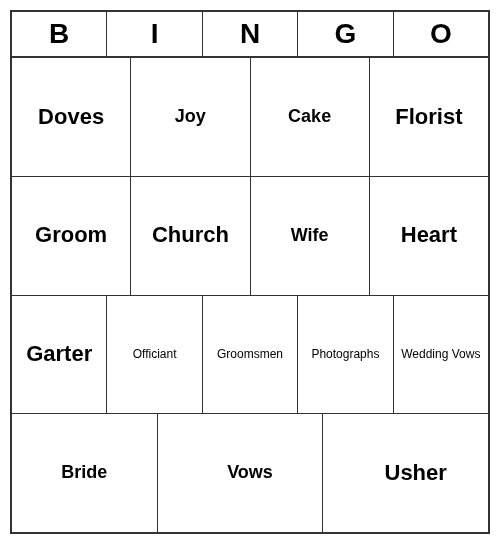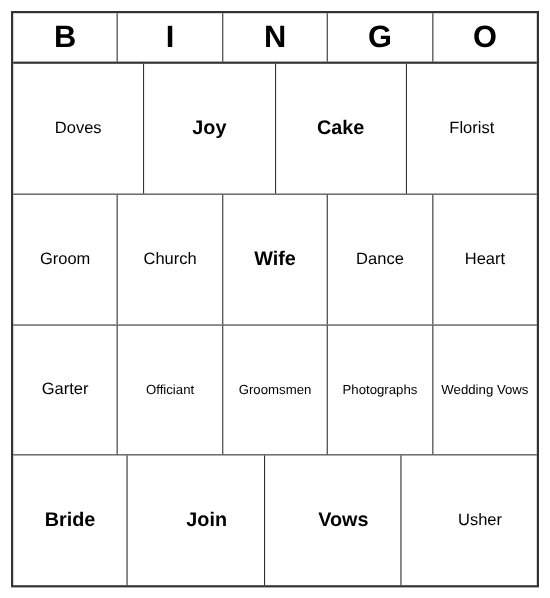"Doves" .cell-text.medium { font-size: 15px -> 22px; font-weight: normal -> bold }
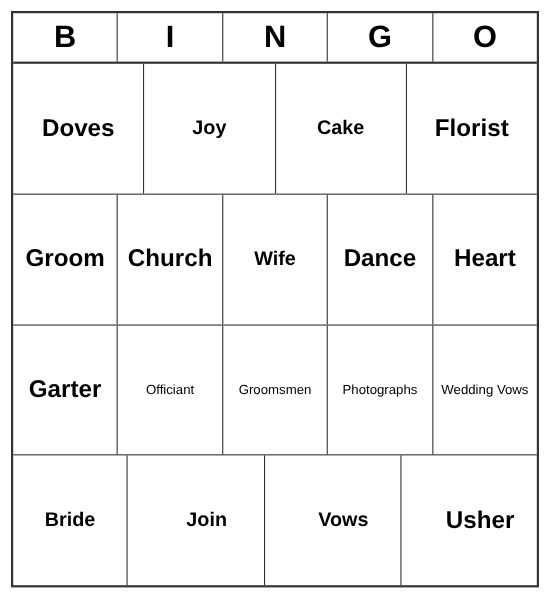"Dance" div.bingo-cell { html: <div> <span>Dance</span> </div> -> none }
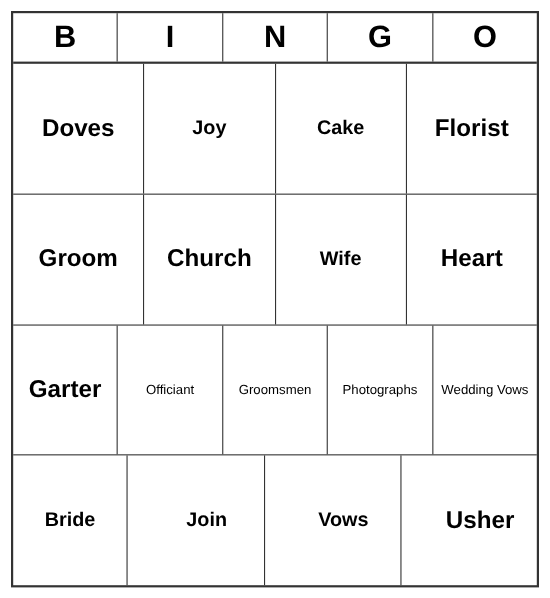"Join" div.bingo-cell { html: <div> <span>Join</span> </div> -> none }
